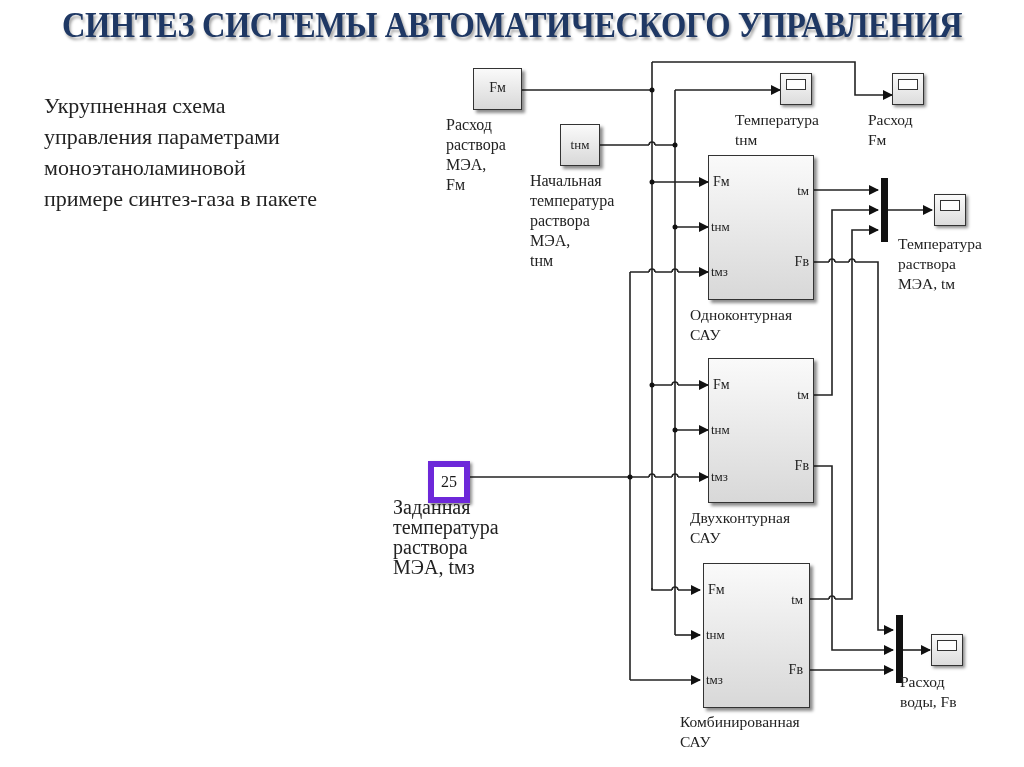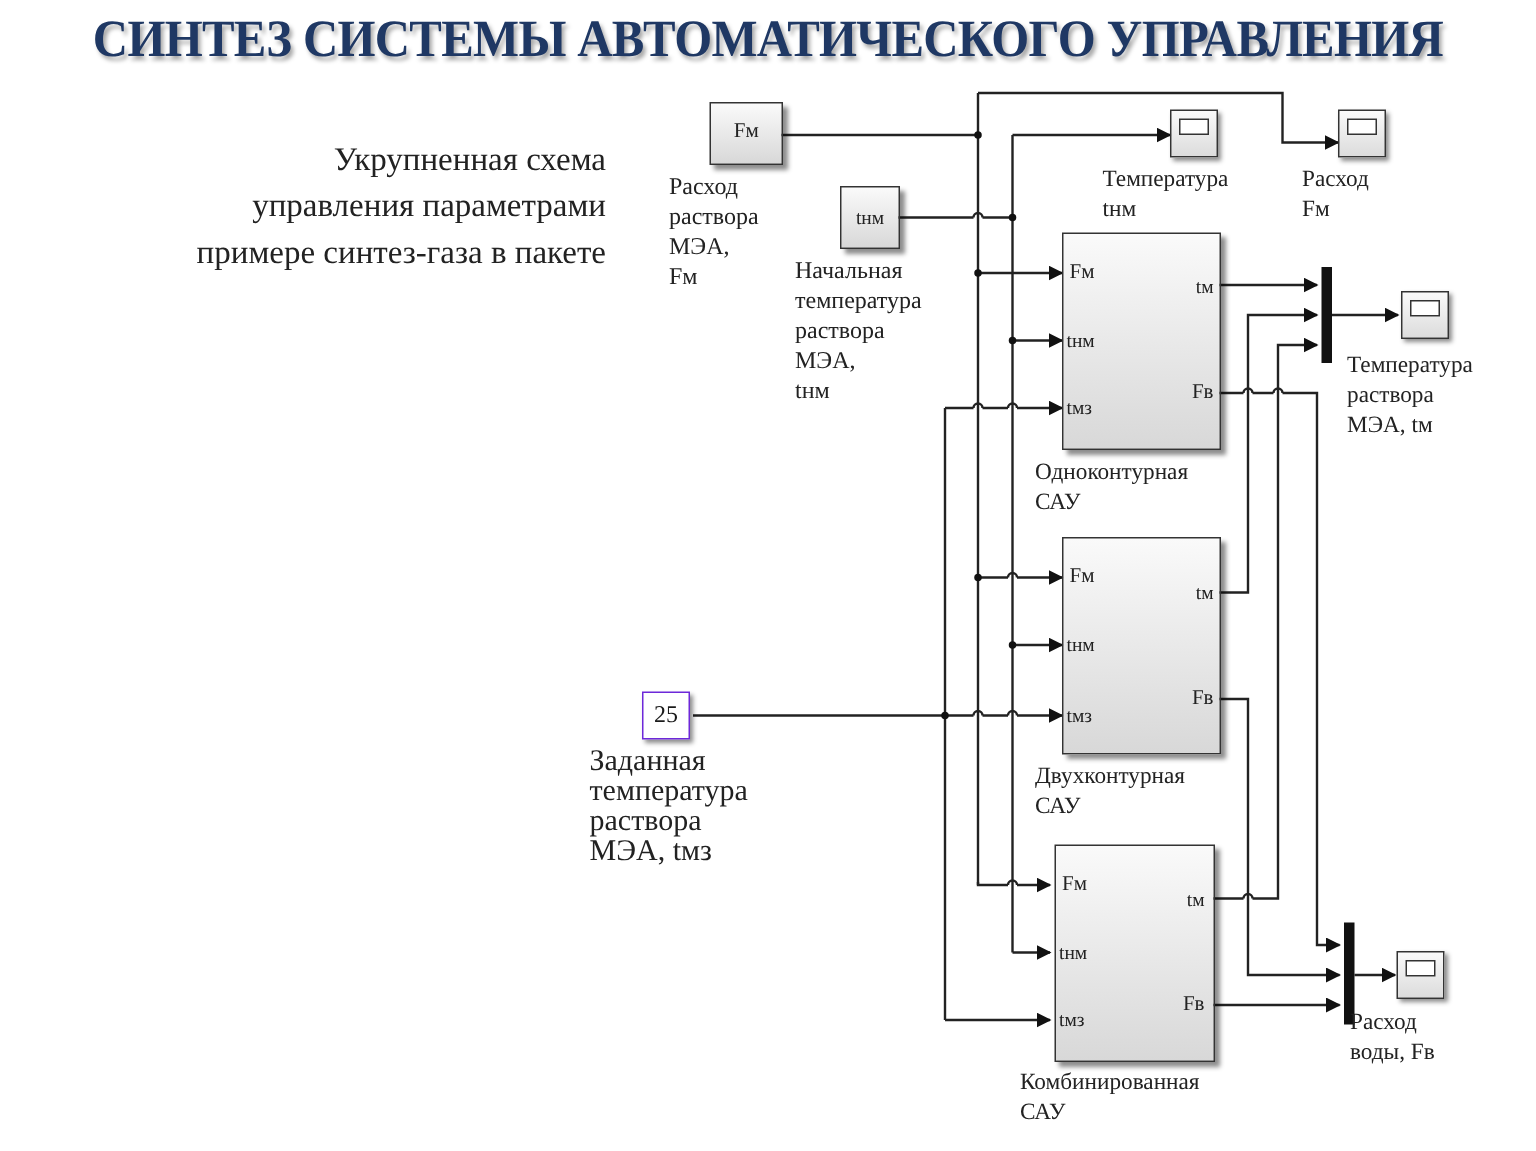"Укрупненная схема" .desc div { text-align: right -> none }
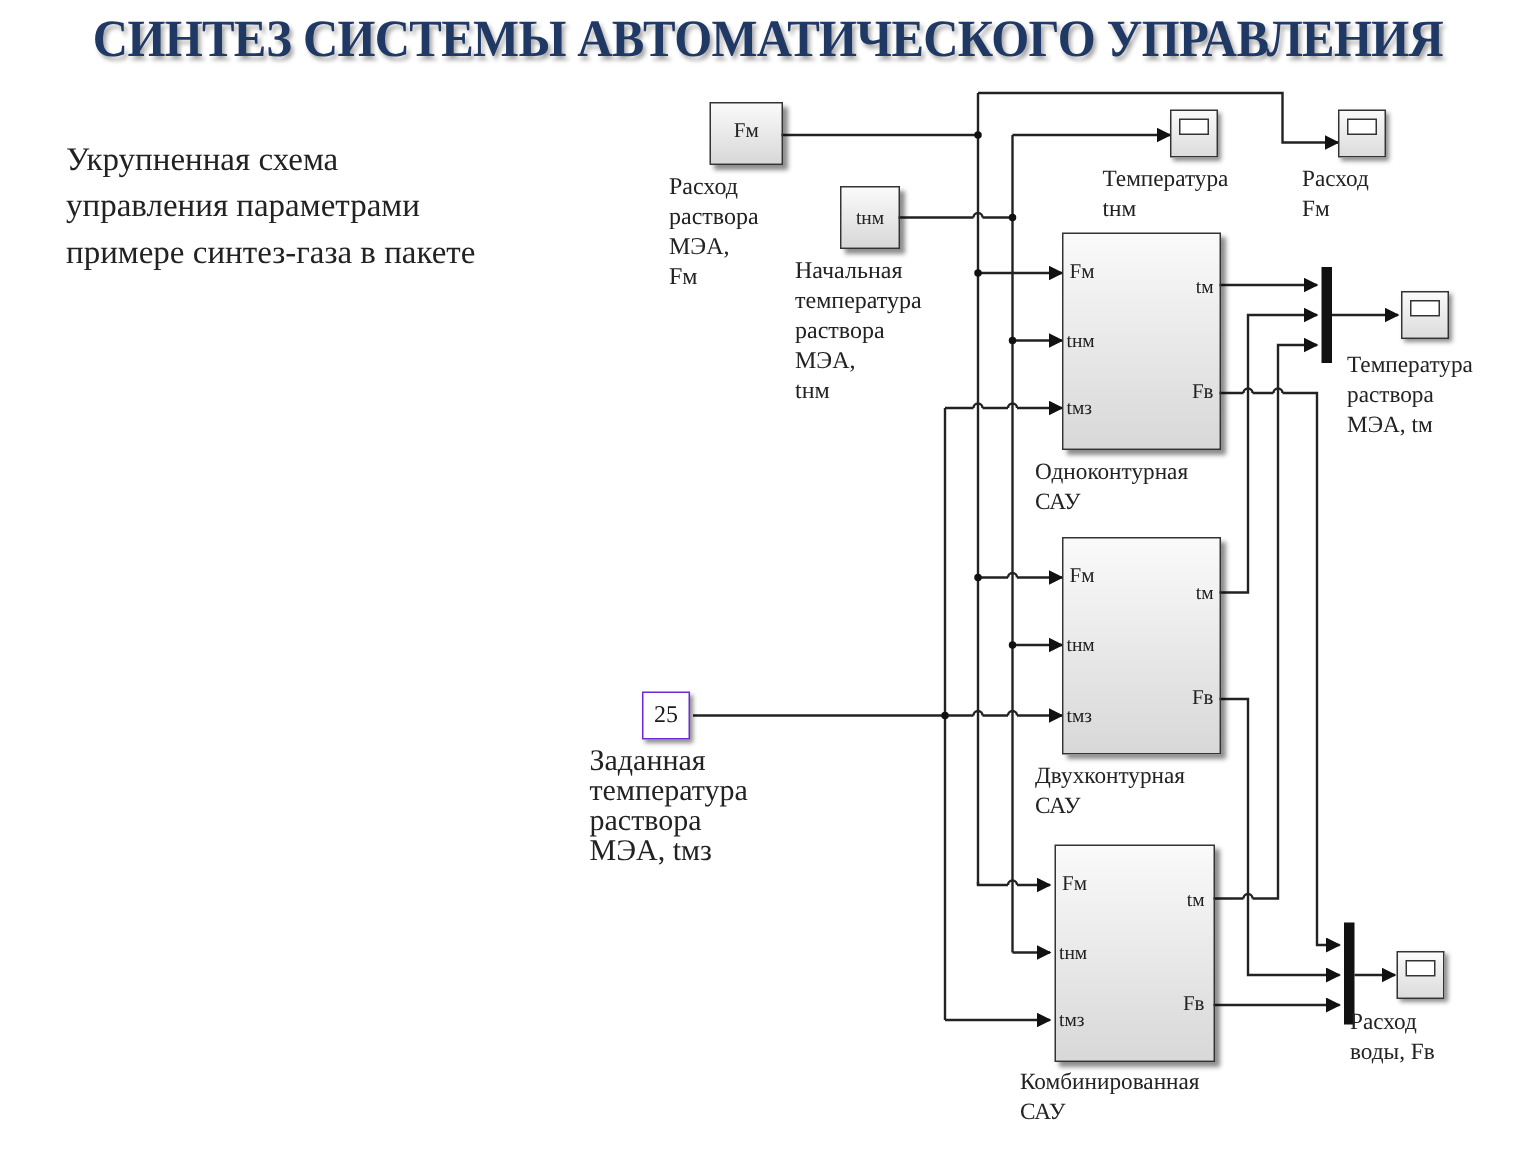"моноэтаноламиновой" div { html: none -> <div>моноэтаноламиновой</div> }
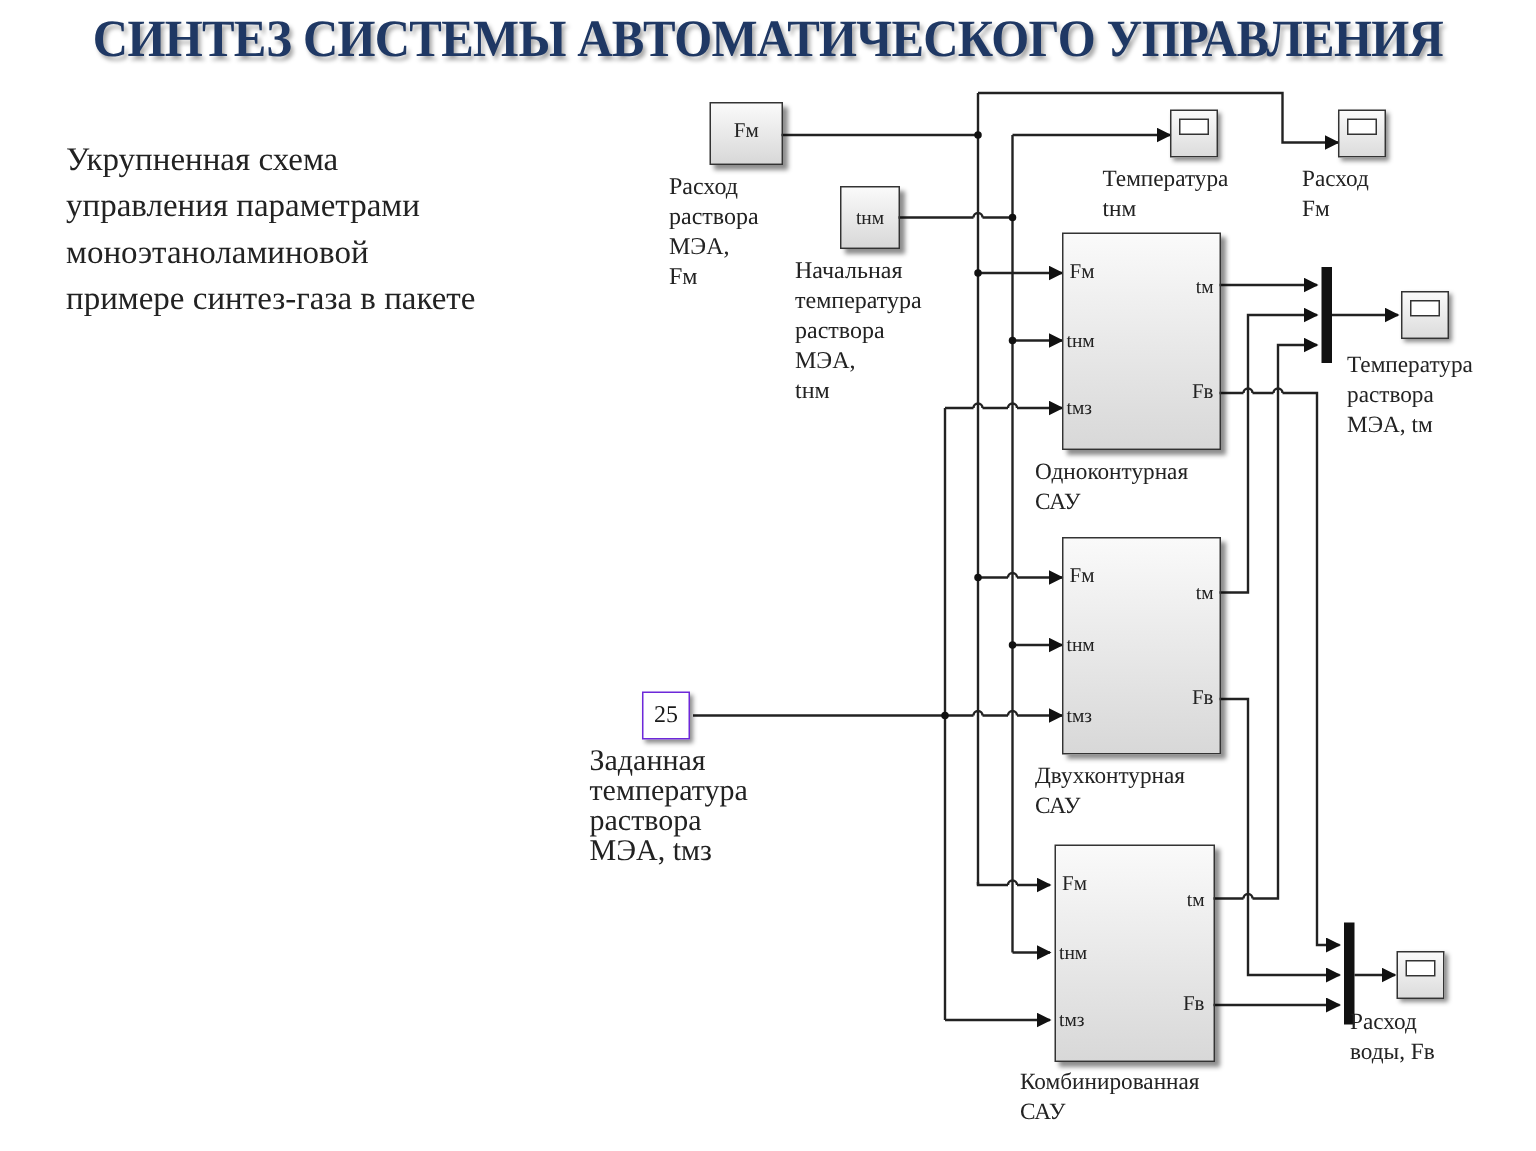"25" .const { border: 1px solid #6d28d9 -> 6px solid #6d28d9 }
